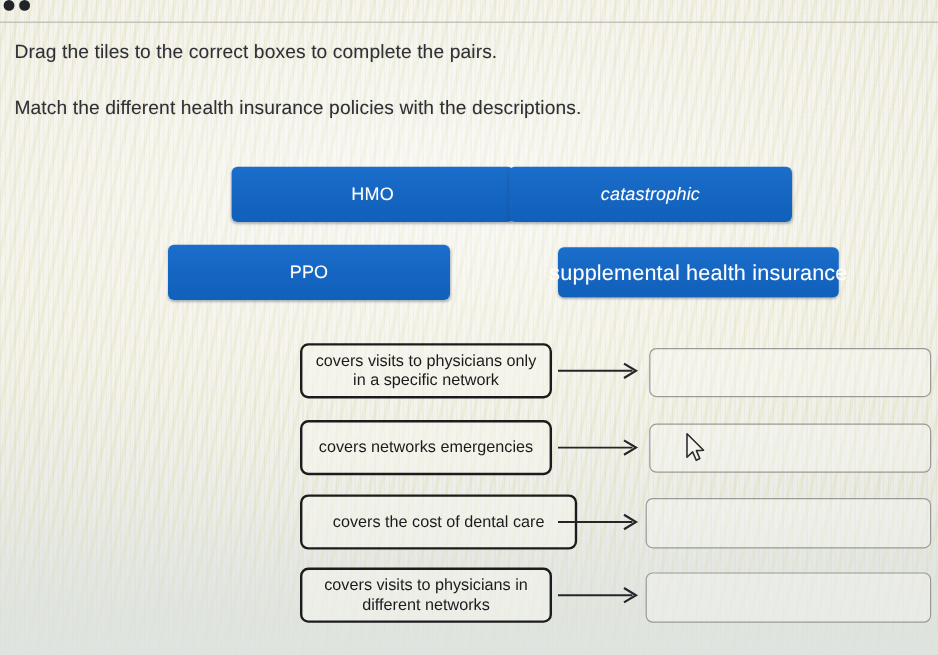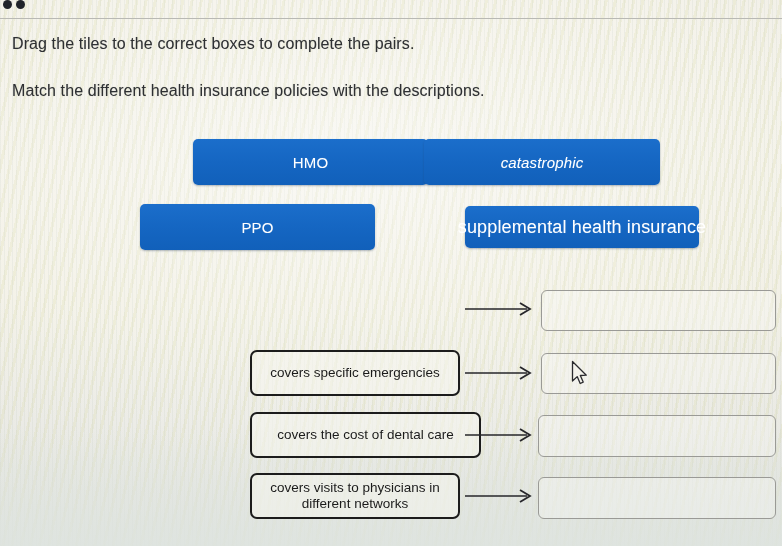"covers visits to physicians only" div.desc-box { html: none -> <div>covers visits to physicians only in a specific network</div> }
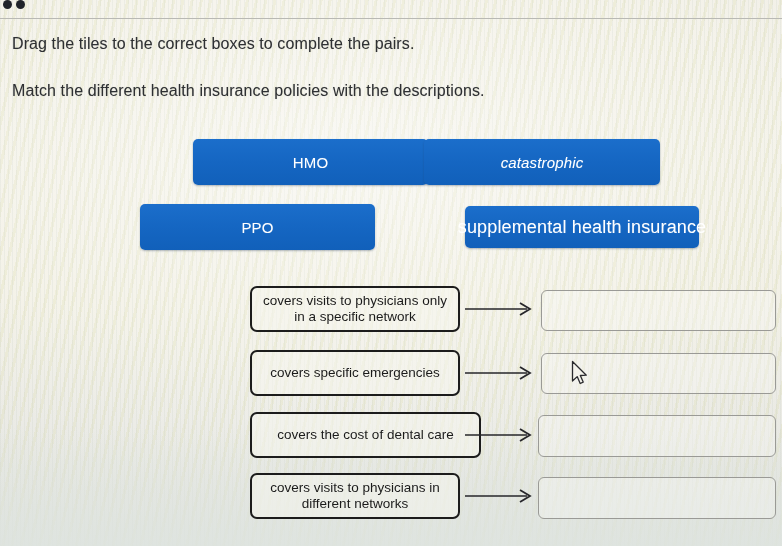"covers specific emergencies" div.desc-box { text: specific -> networks }
